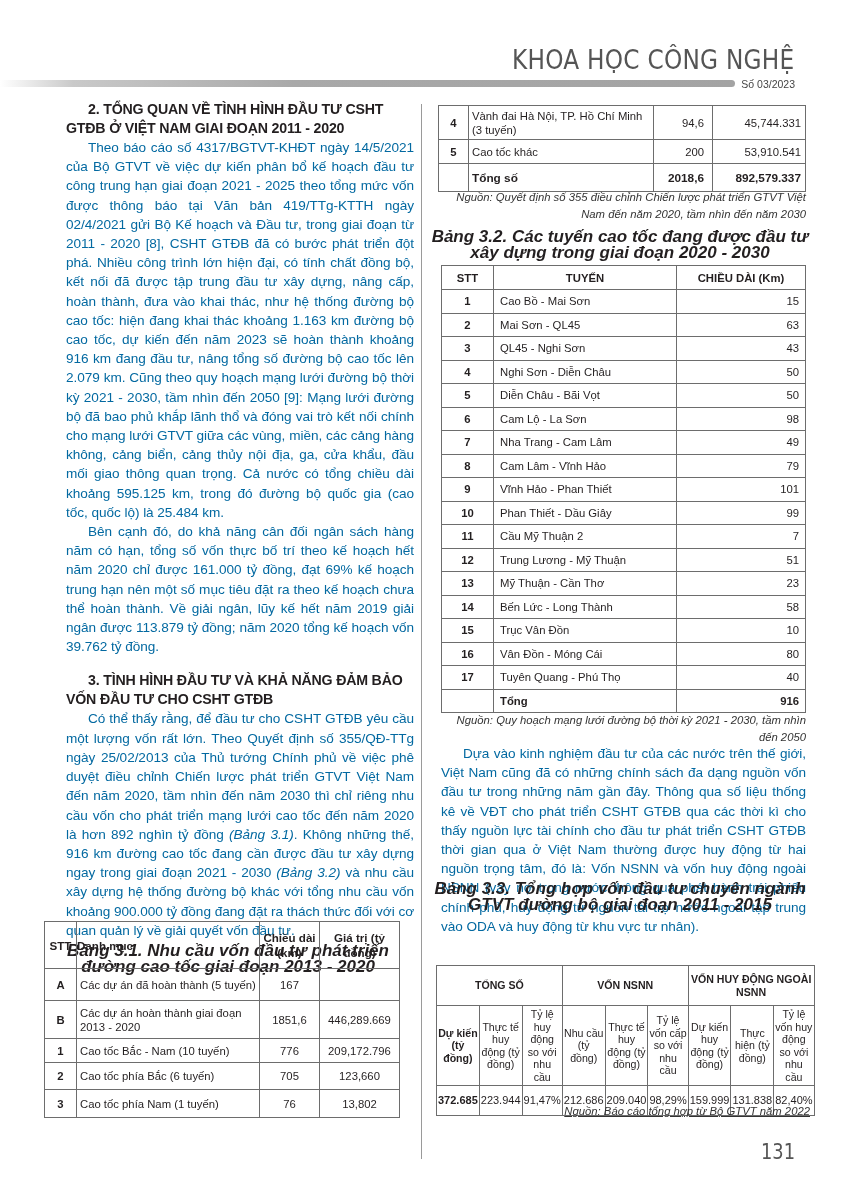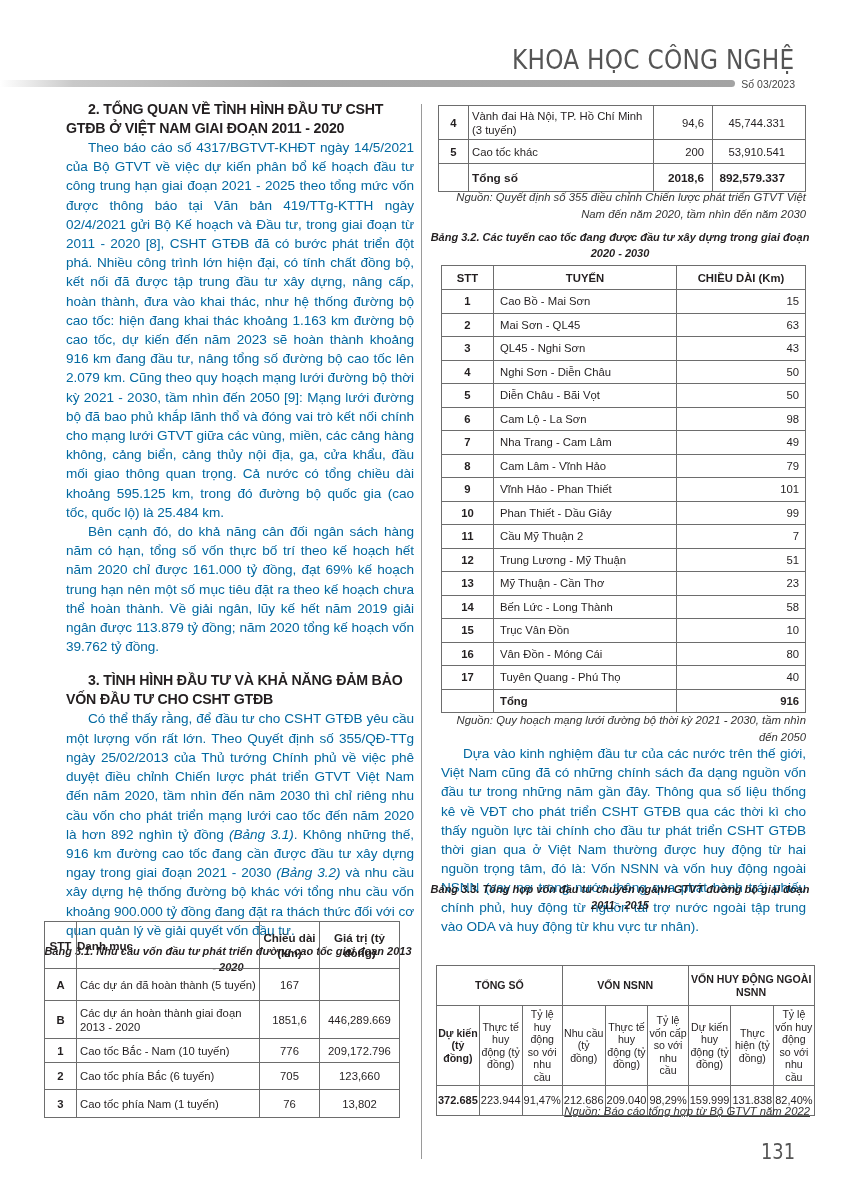"45,744.331" .t31b .c-val { padding-right: 20px -> 4px }
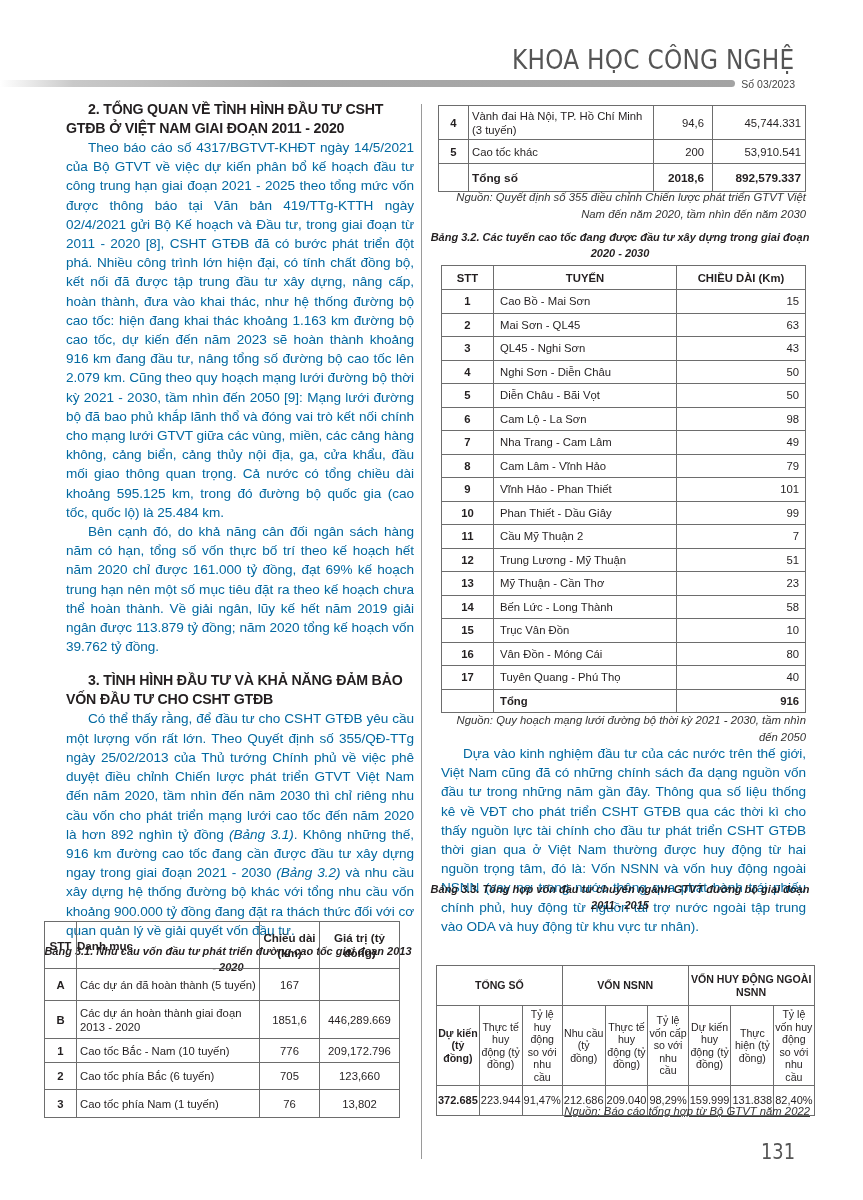"Bảng 3.2. Các tuyến cao" .caption { font-size: 11px -> 17px }
